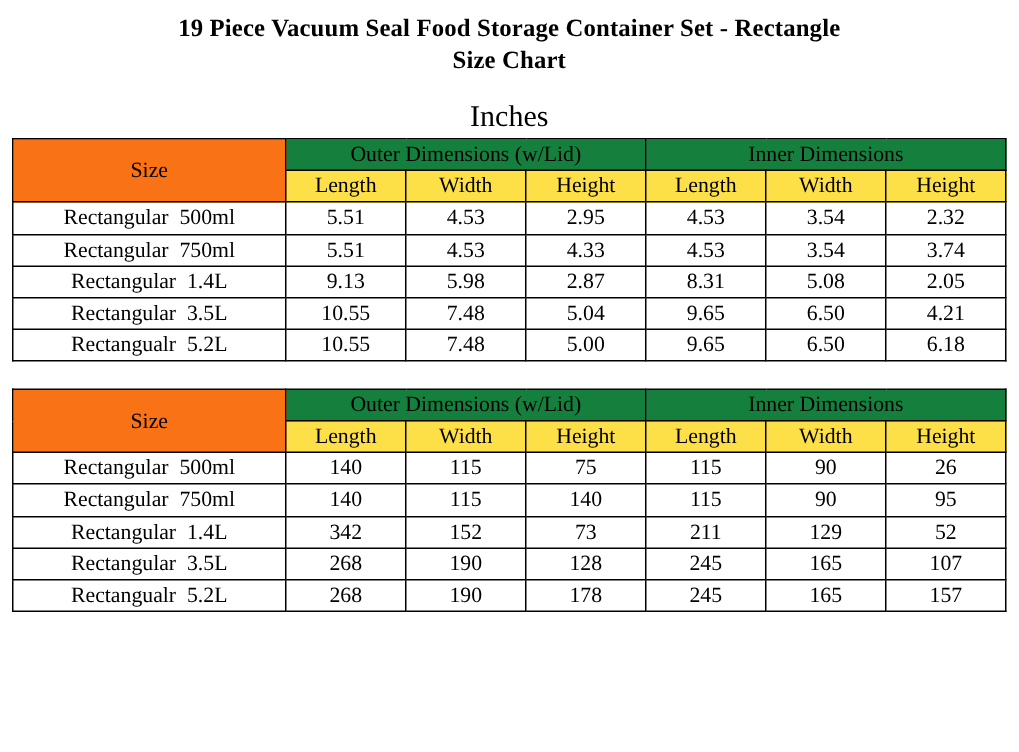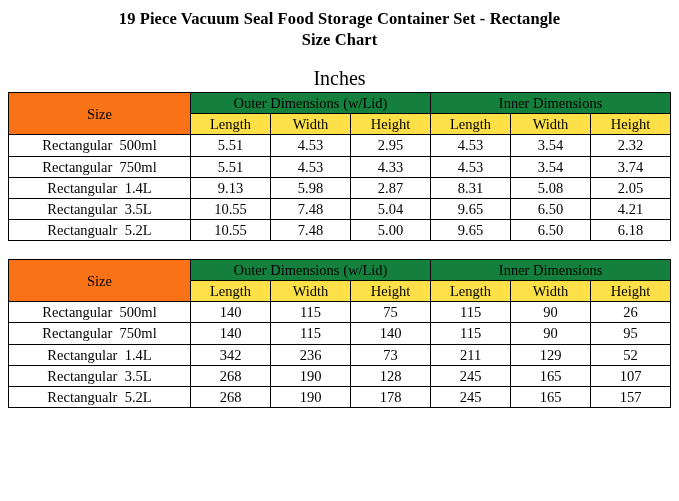"236" td { text: 236 -> 152 }
